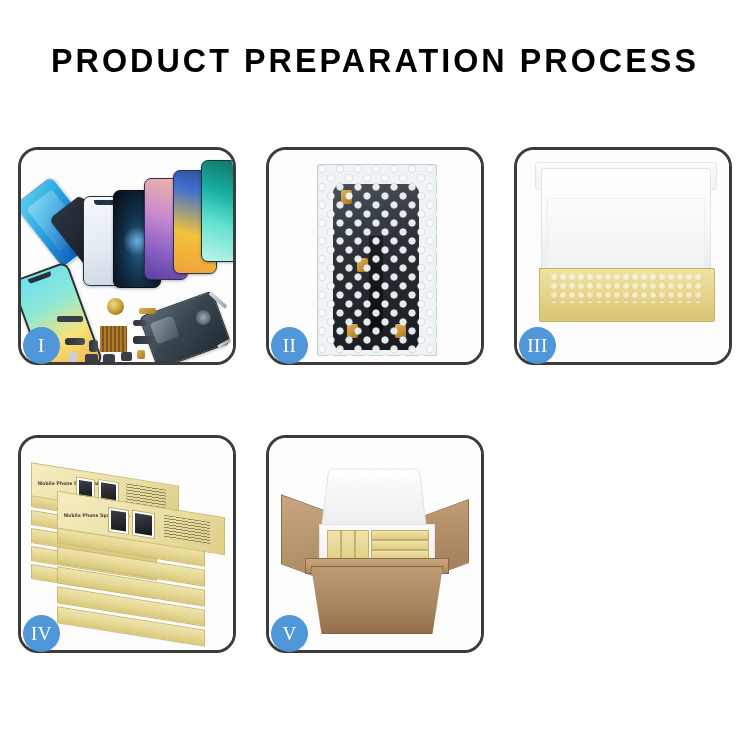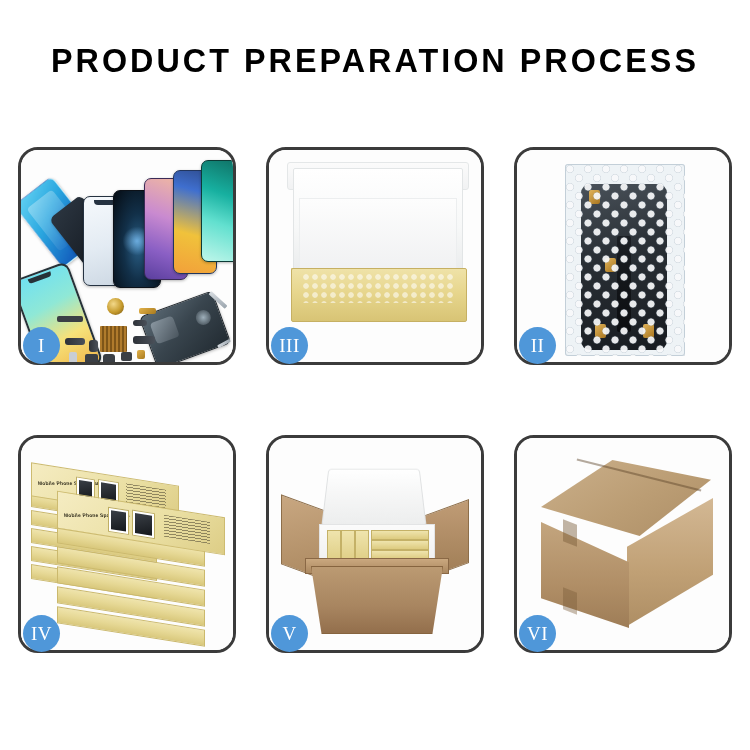"III" div.panel { order: before "II" -> after "II" }
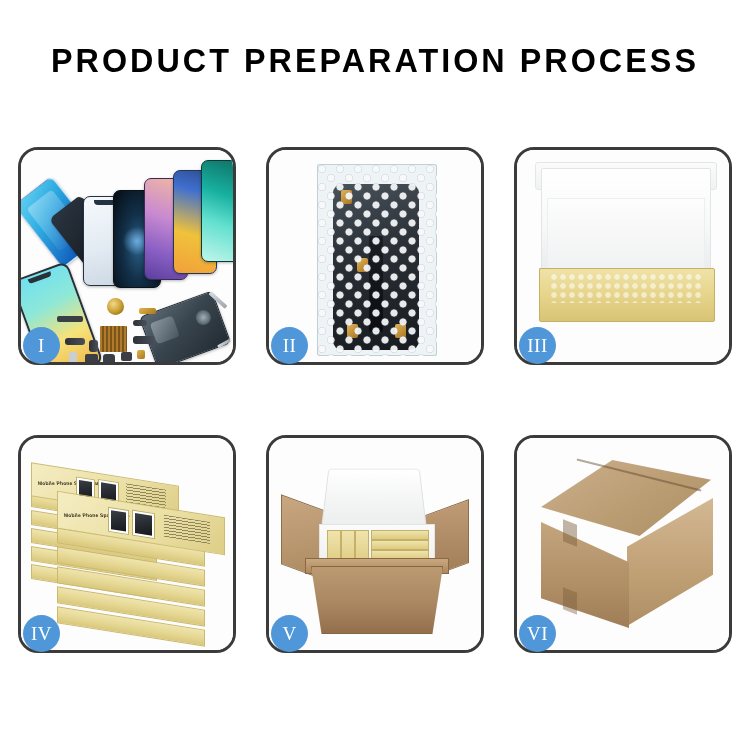"VI" div.panel { html: <div> <div> <div></div> <div></div> <div></div> <div></div> <div></div> <div></div> </div> <div>VI</div> </div> -> none }
